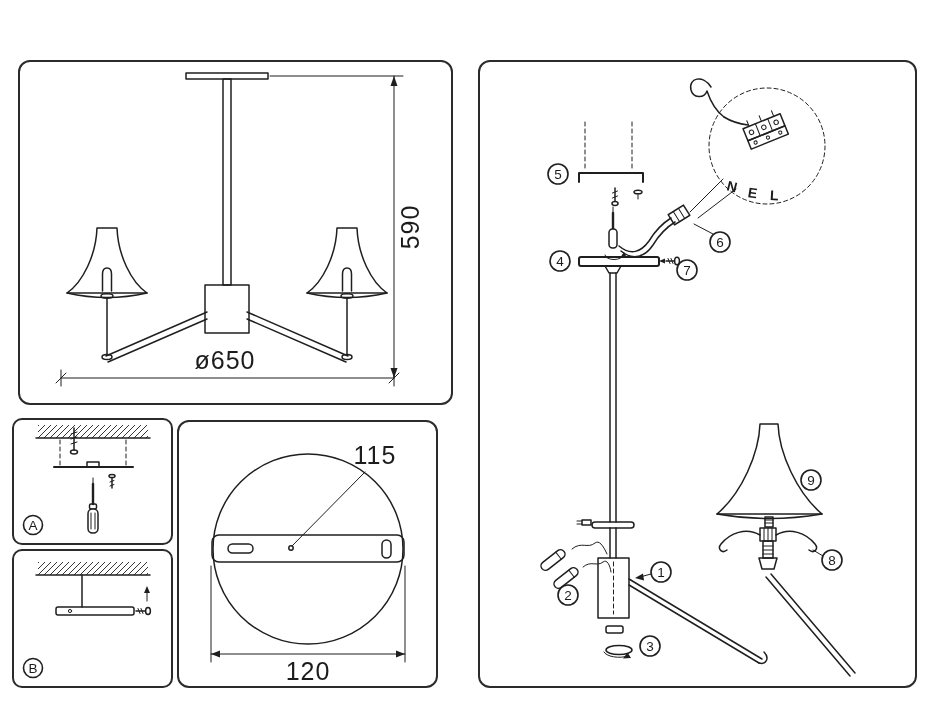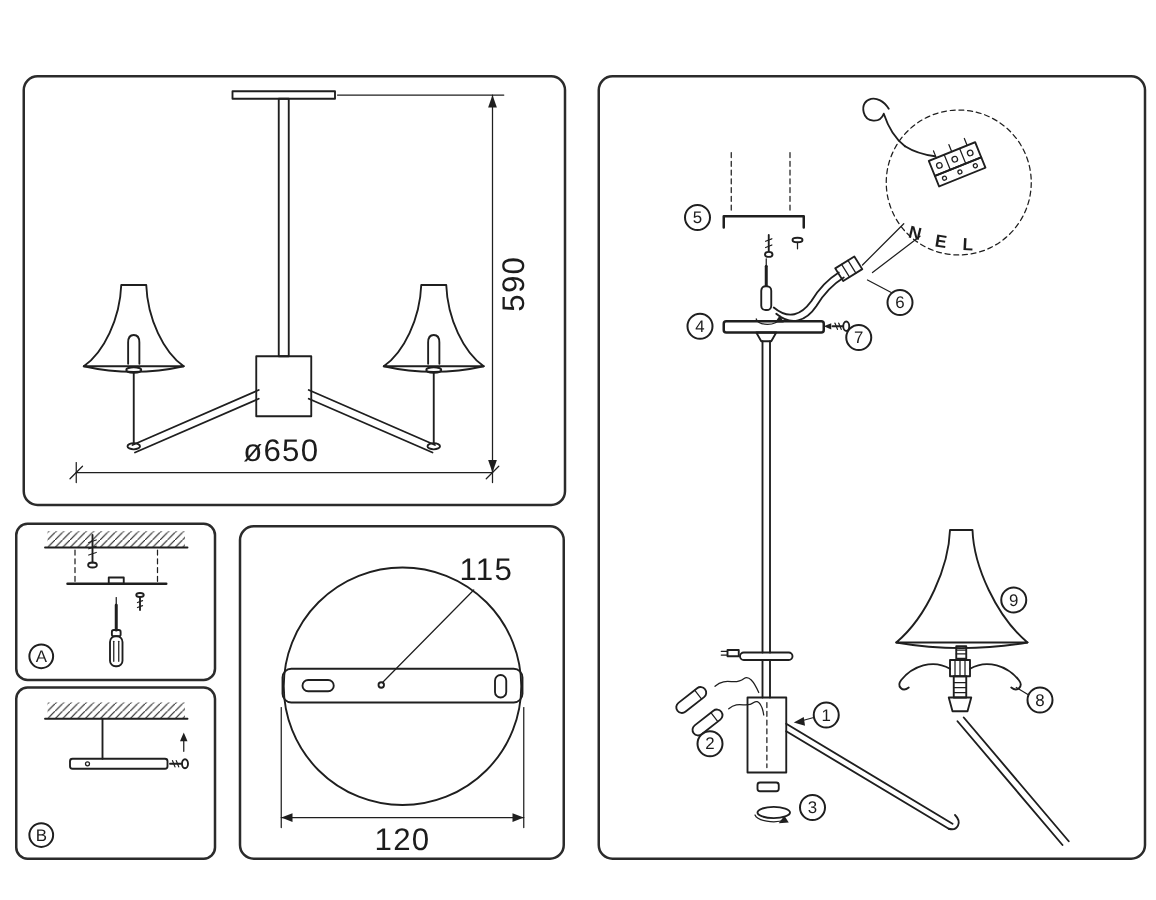"115" div.panel { left: 191px -> 177px }
